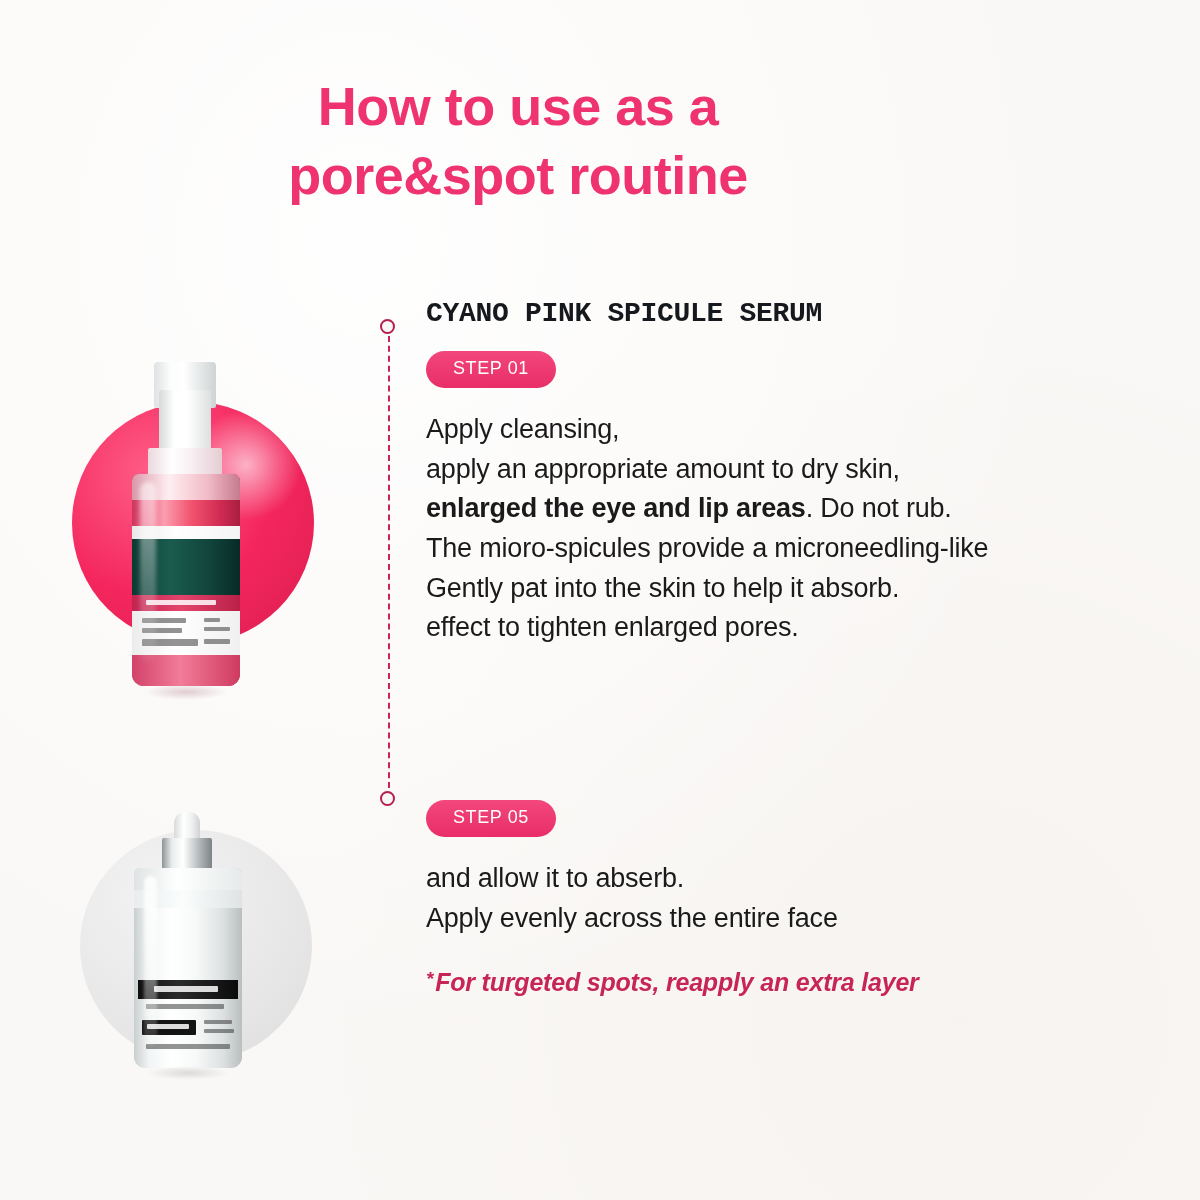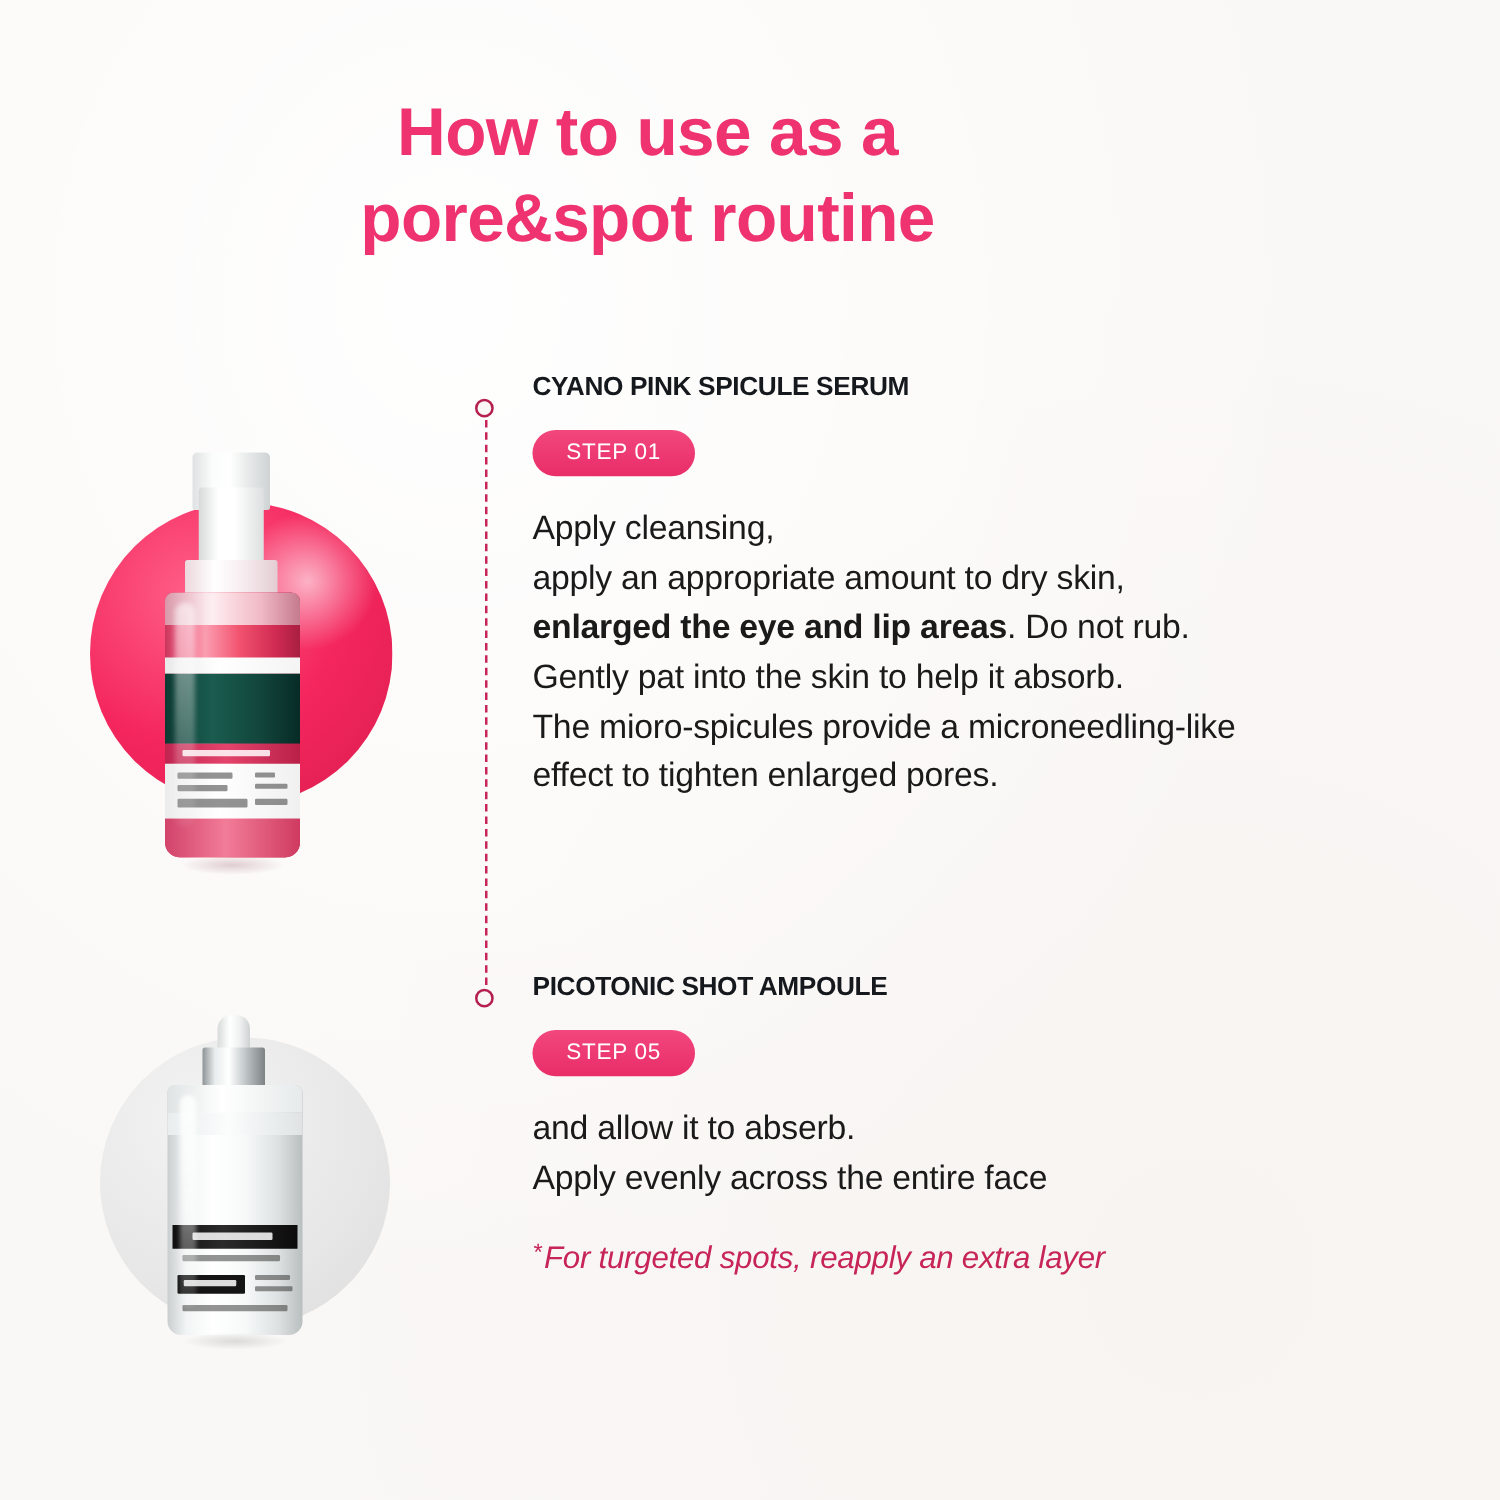"CYANO PINK SPICULE SERUM" .section-heading { font-family: none -> Liberation Mono, monospace; font-size: 21px -> 28px }
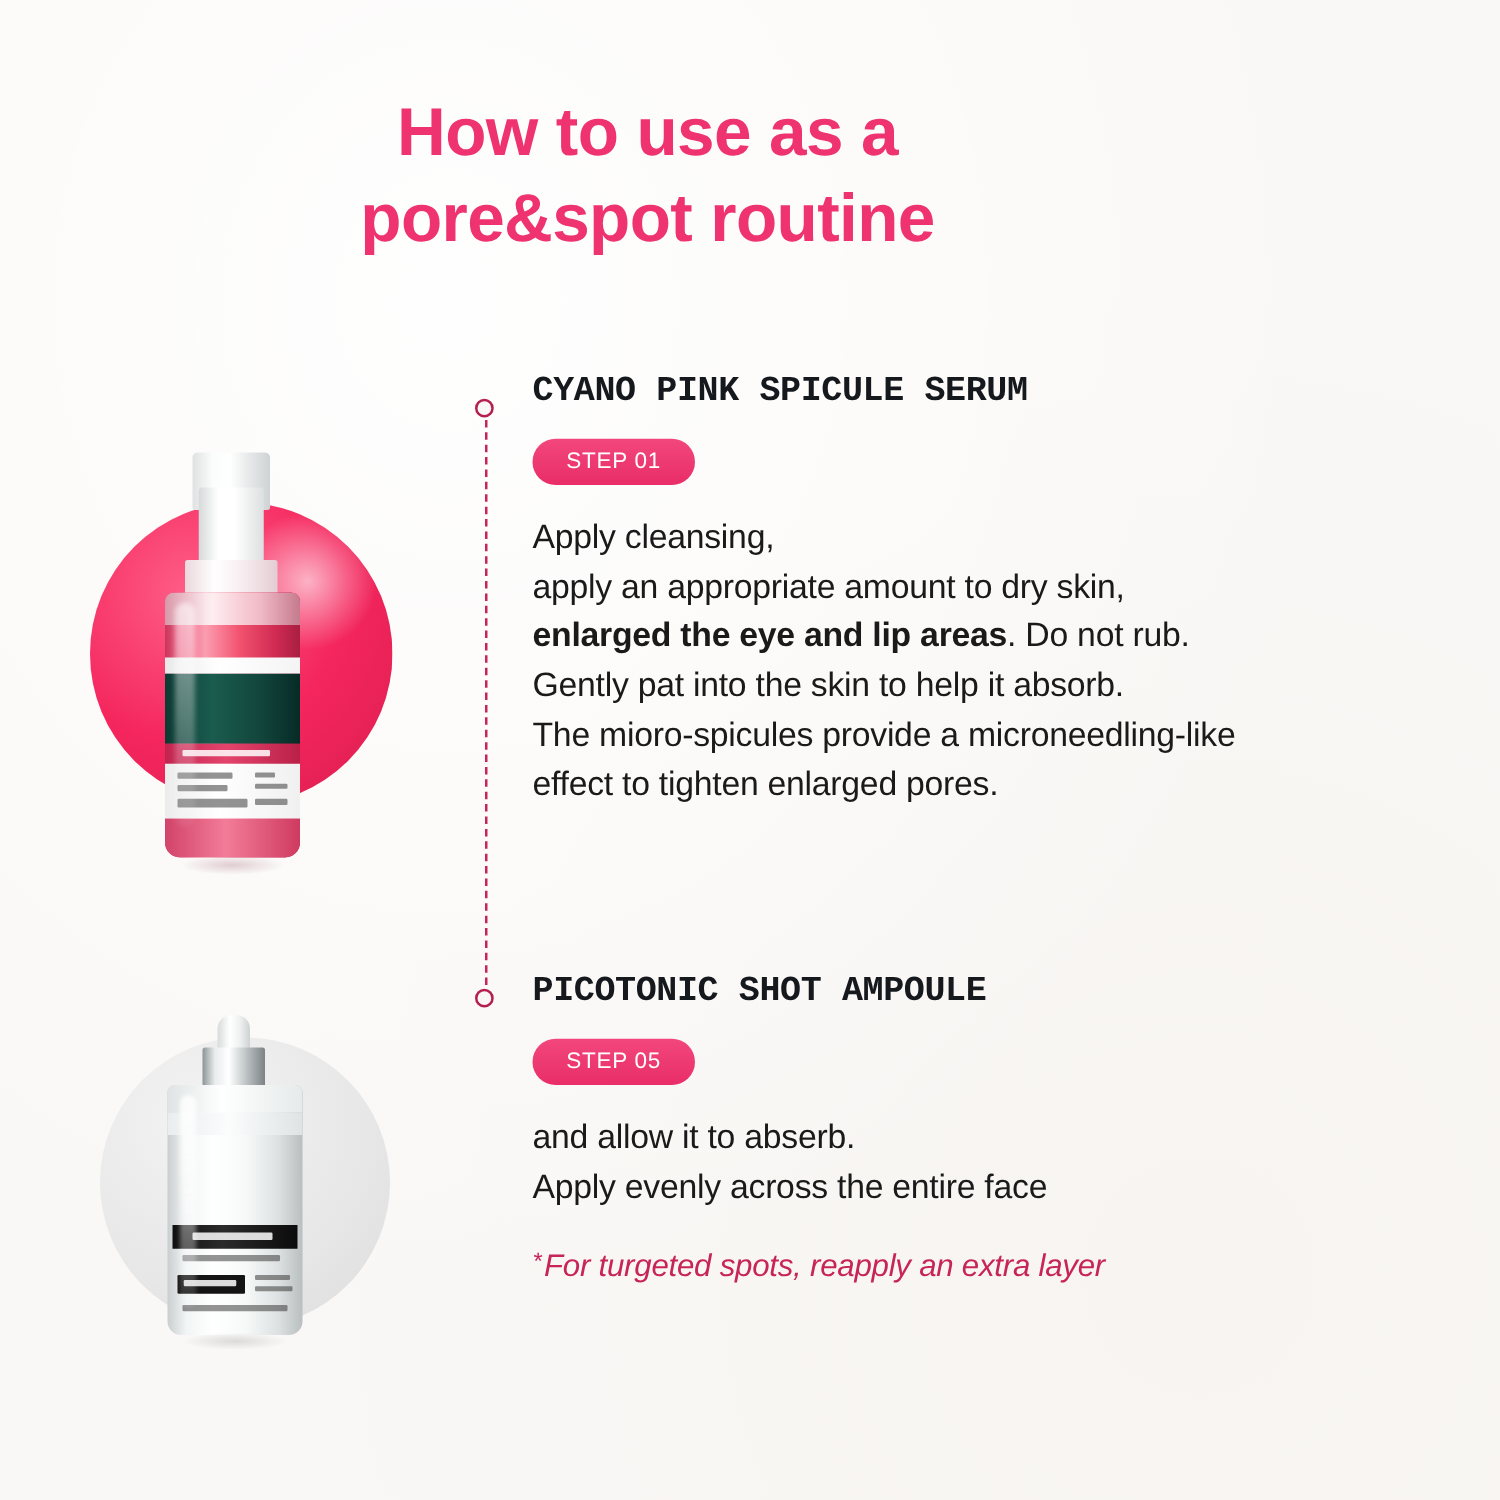"Gently pat into the skin" div { order: before "The mioro-spicules provide a" -> after "The mioro-spicules provide a" }
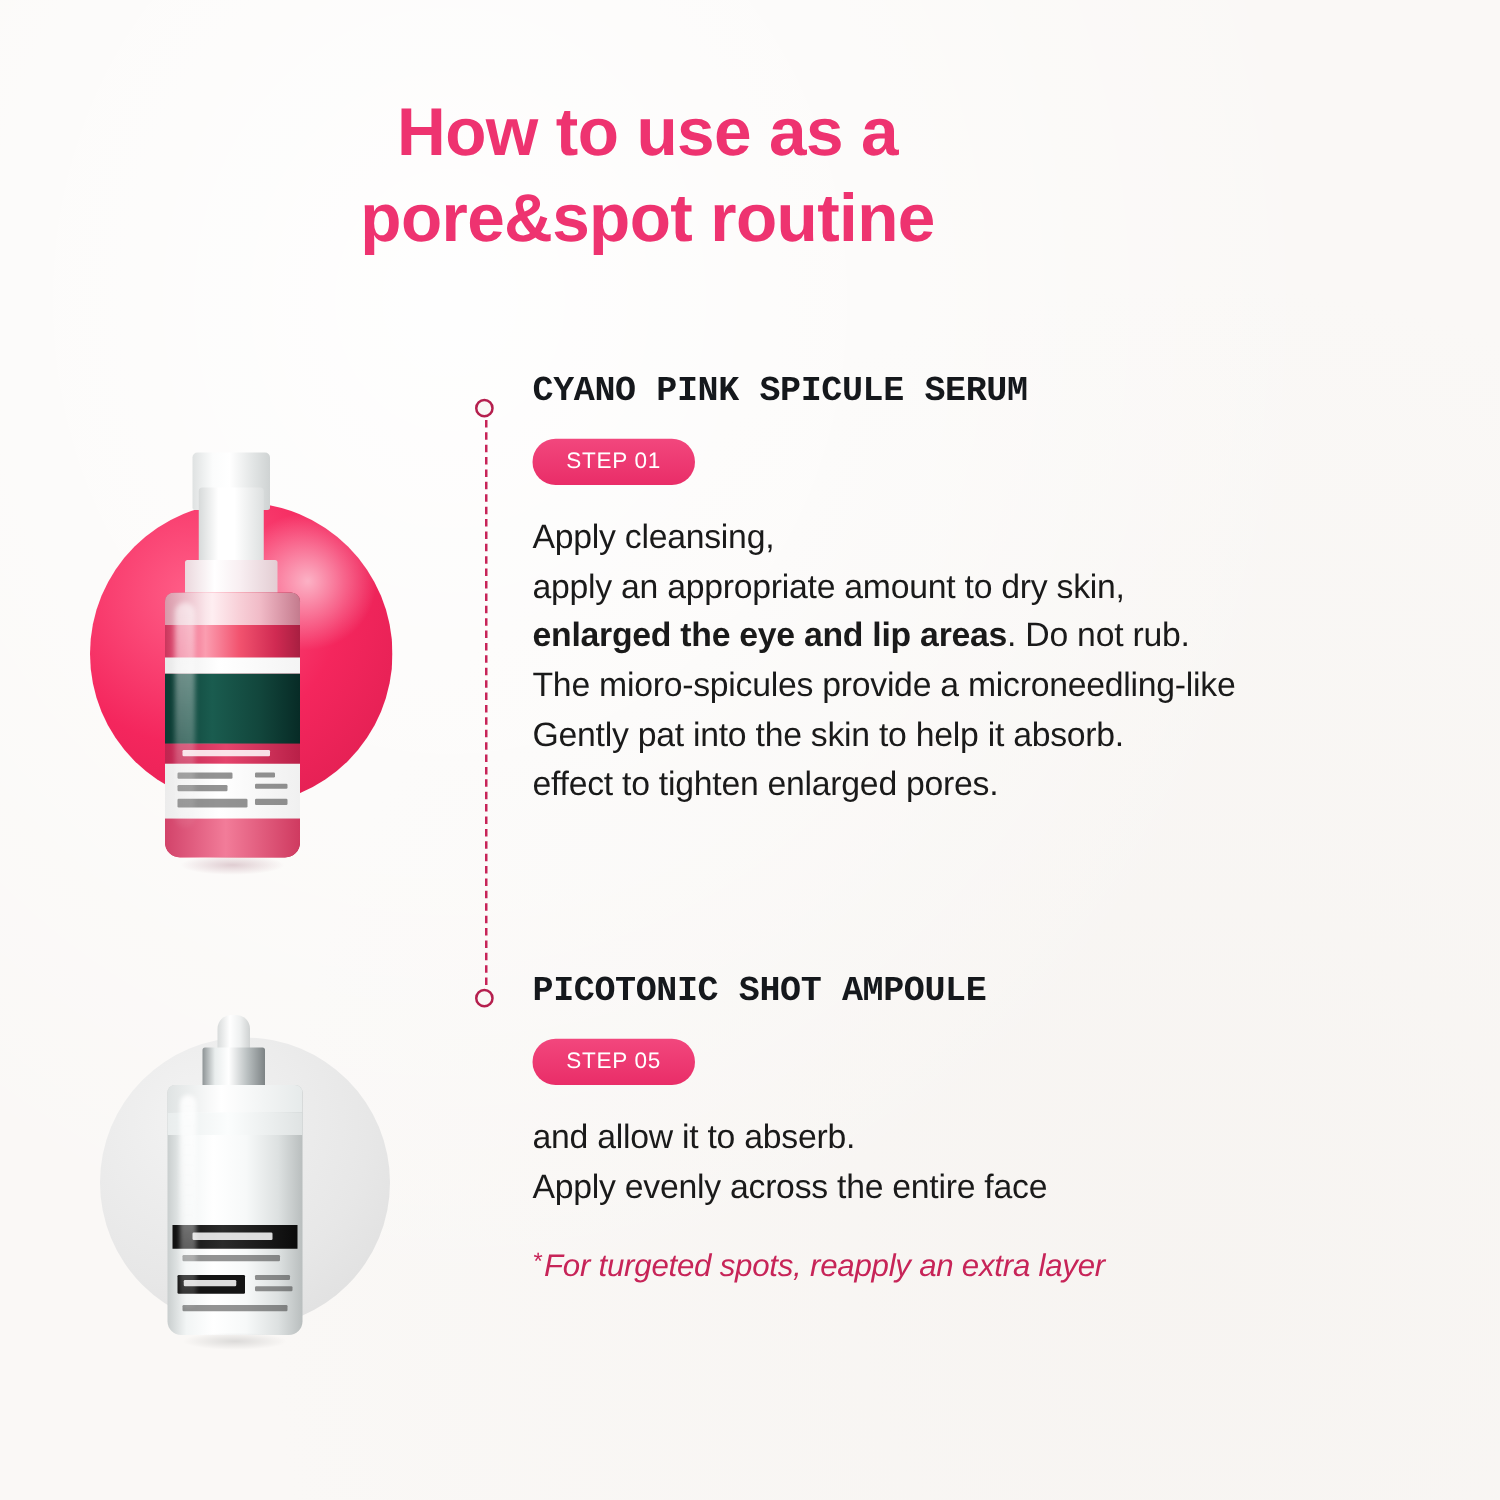"PICOTONIC SHOT AMPOULE" h2.section-heading { html: <h2>PICOTONIC SHOT AMPOULE</h2> -> none }
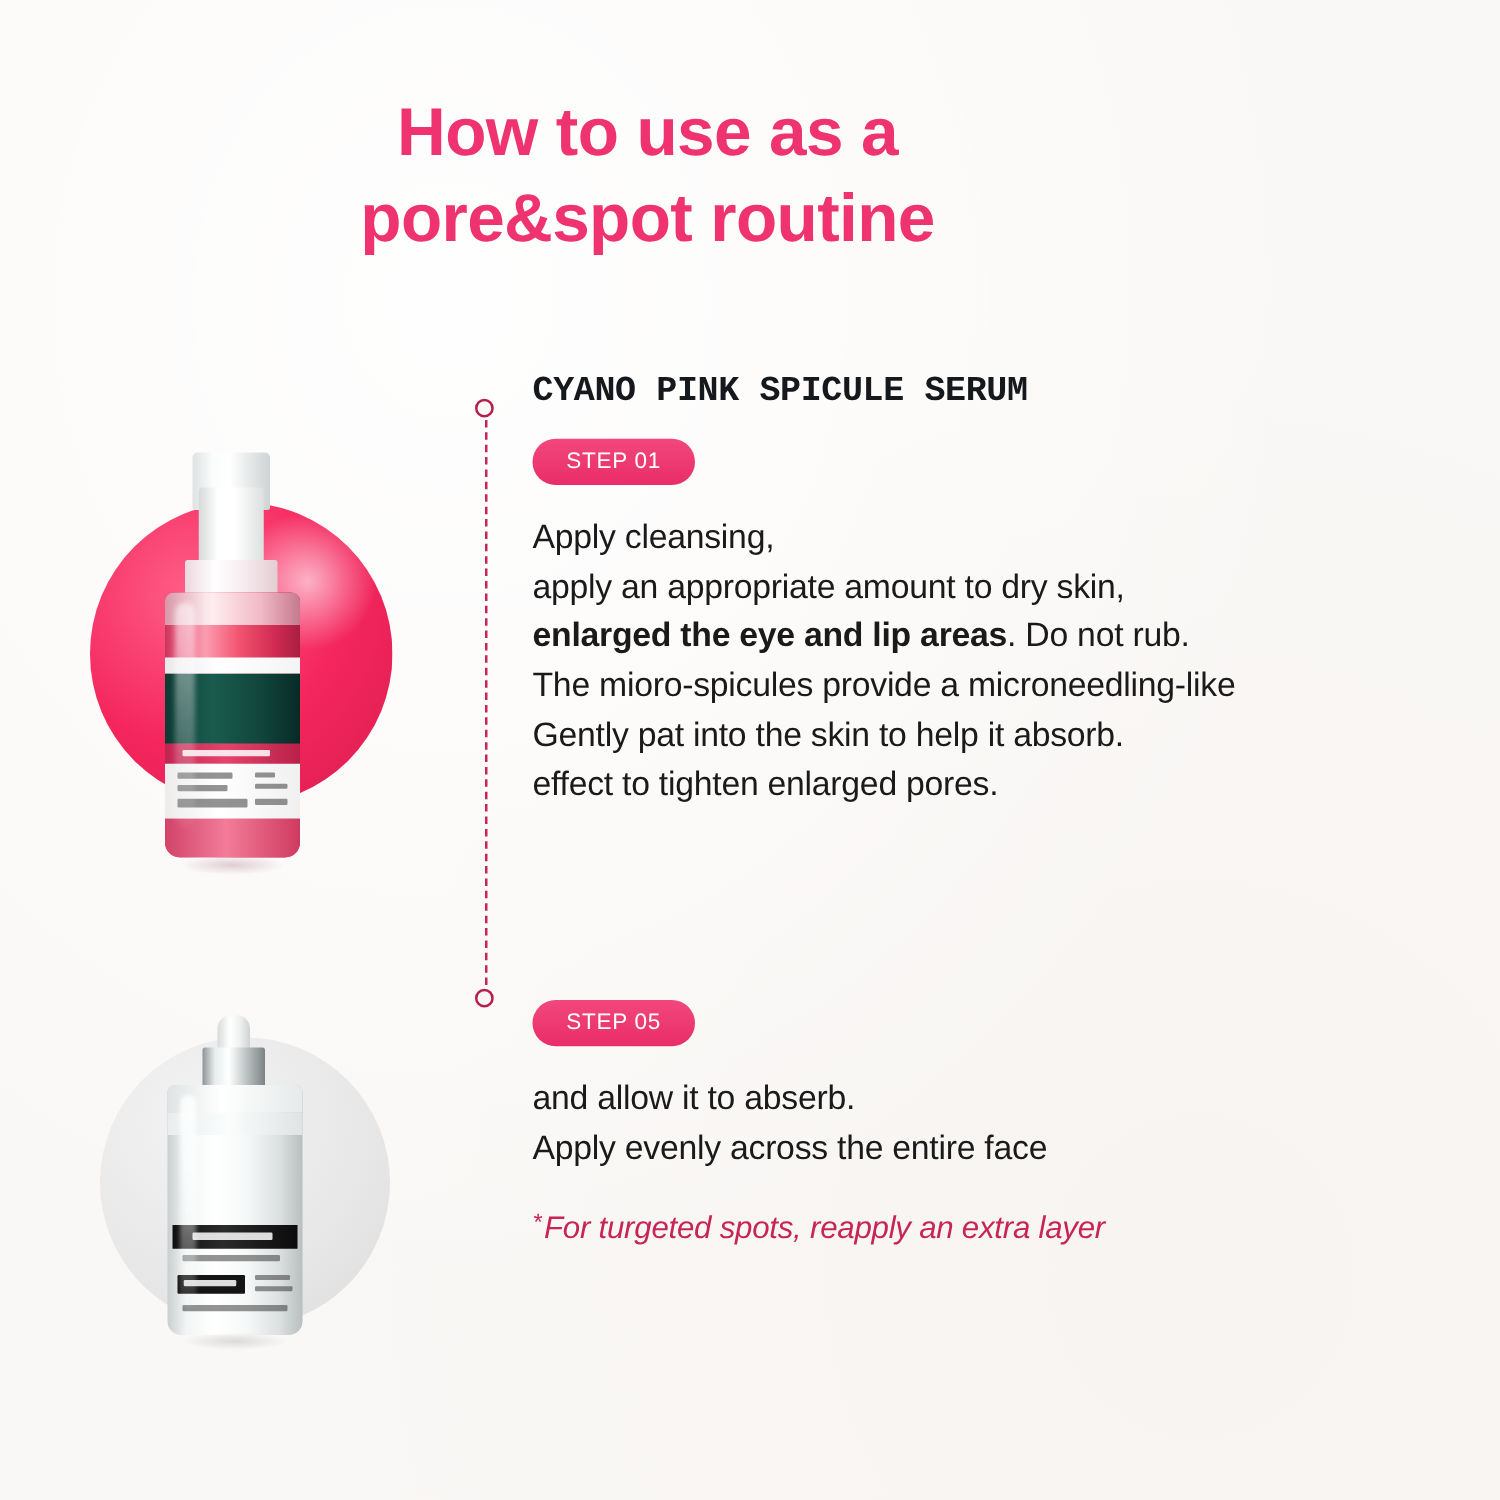"*For turgeted spots, reapply an" .footnote { font-weight: none -> bold }
